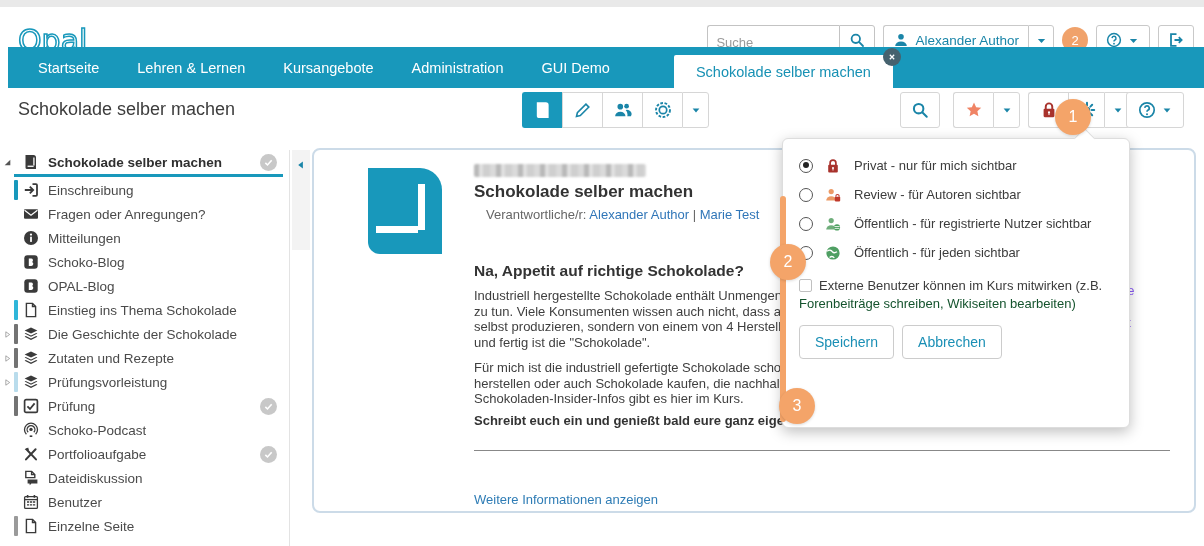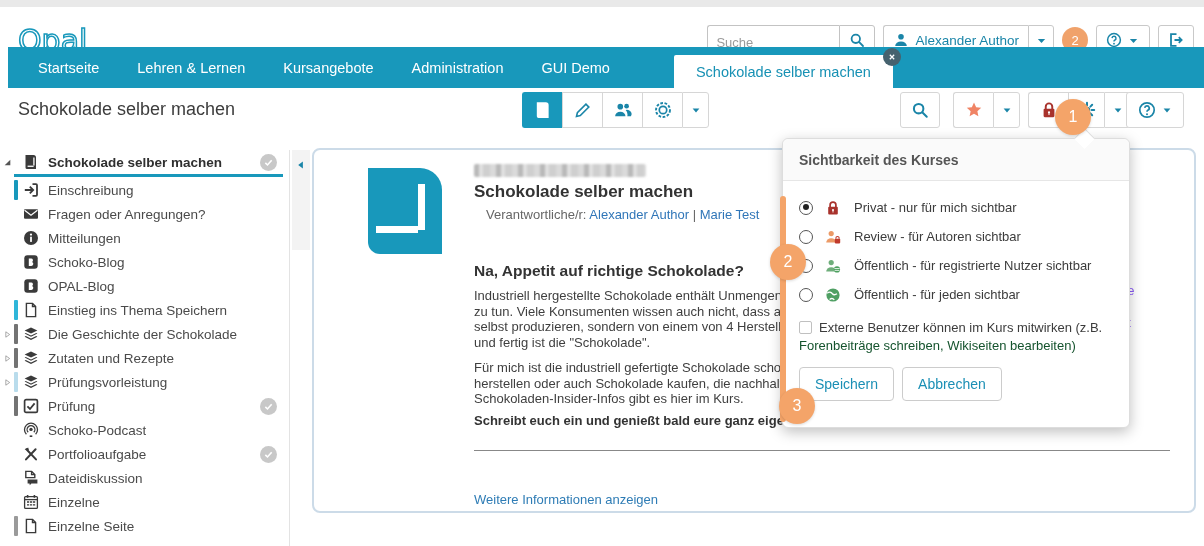"Sichtbarkeit des Kurses" div.popup-header { html: <div>Sichtbarkeit des Kurses</div> -> none }
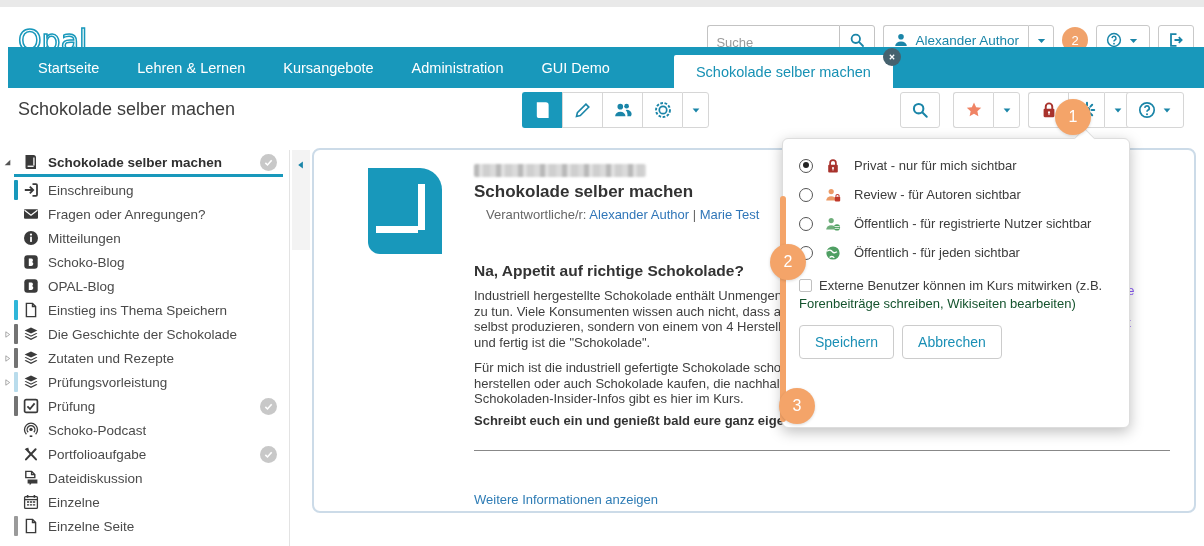"Einstieg ins Thema Speichern" span.tree-label { text: Speichern -> Schokolade }
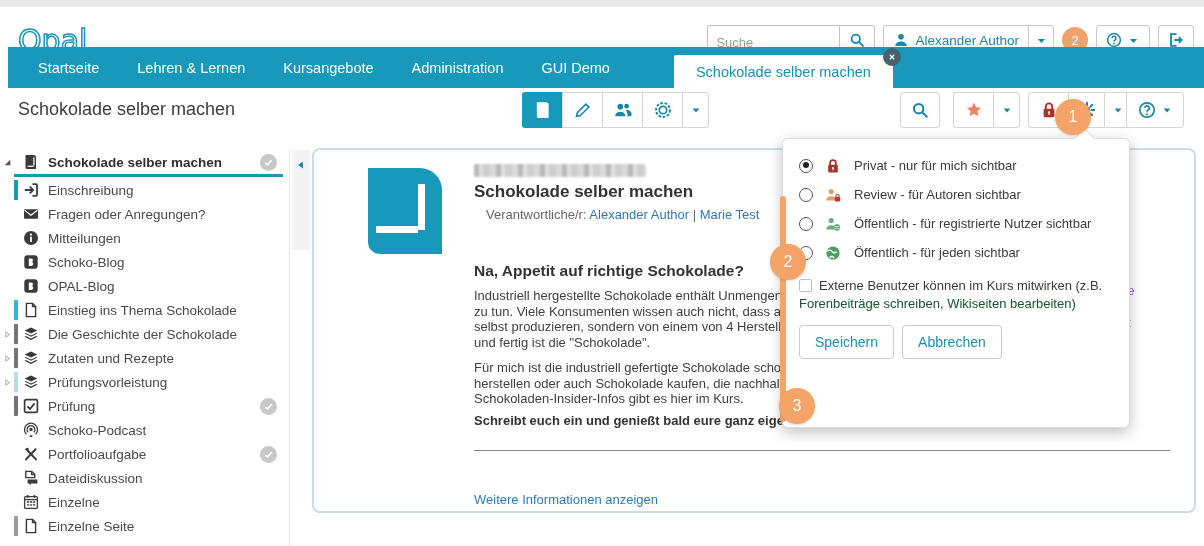"Einzelne" span.tree-label { text: Einzelne -> Benutzer }
